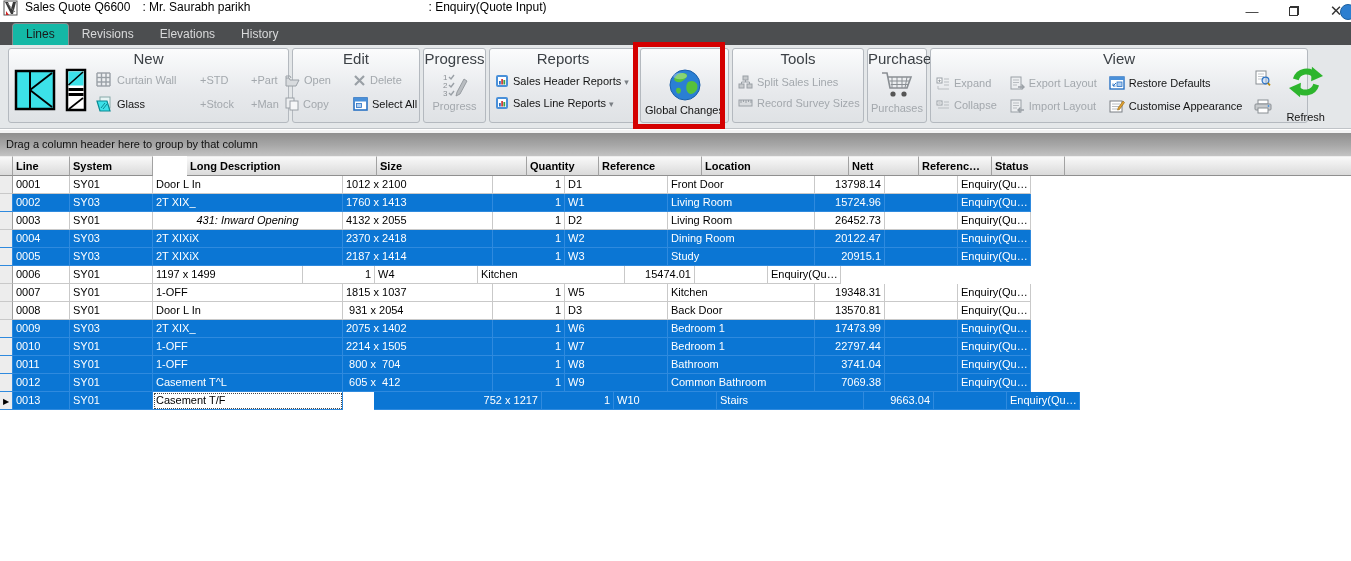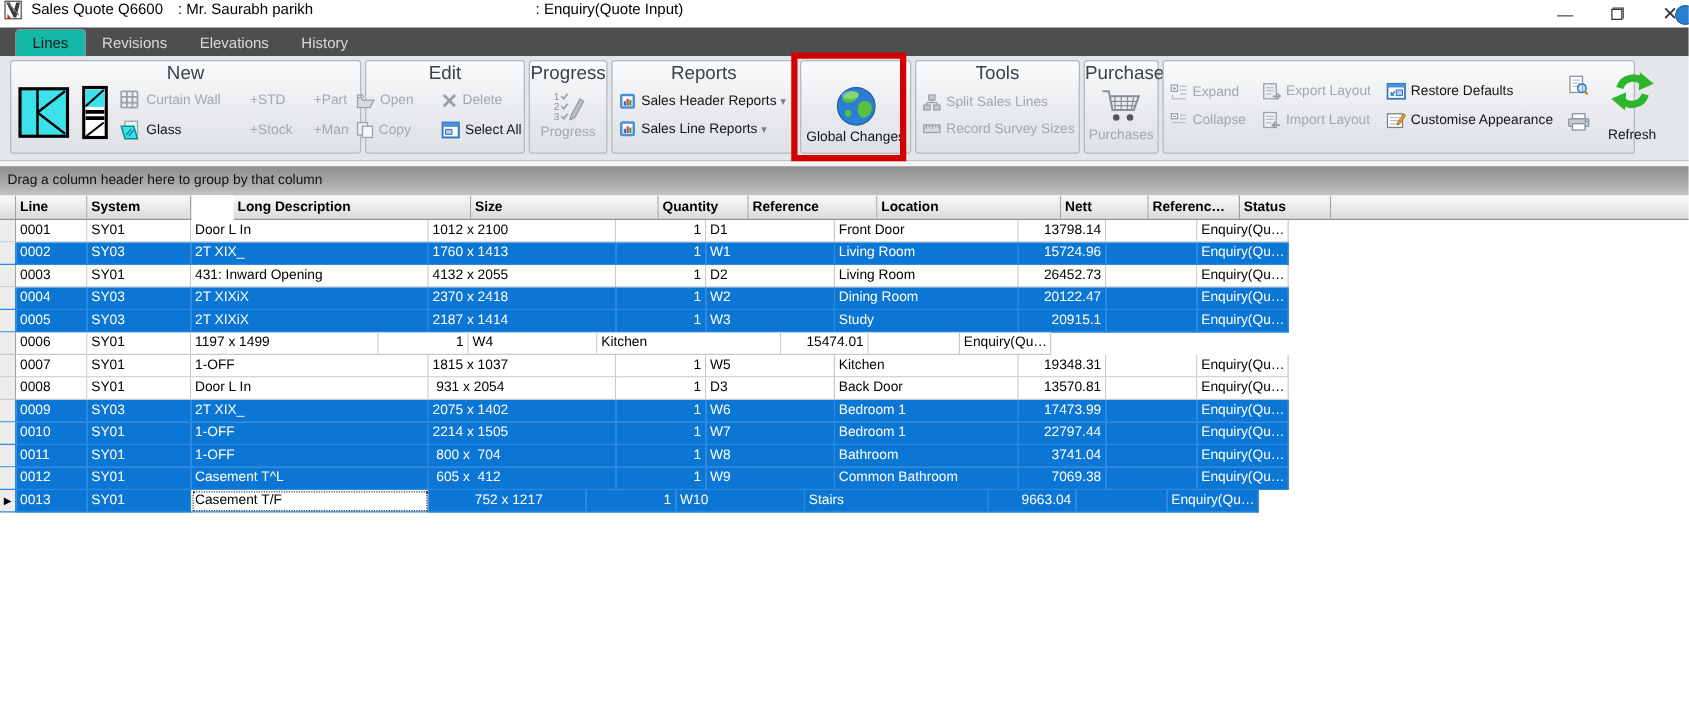"View" div.gtitle { html: none -> <div>View</div> }
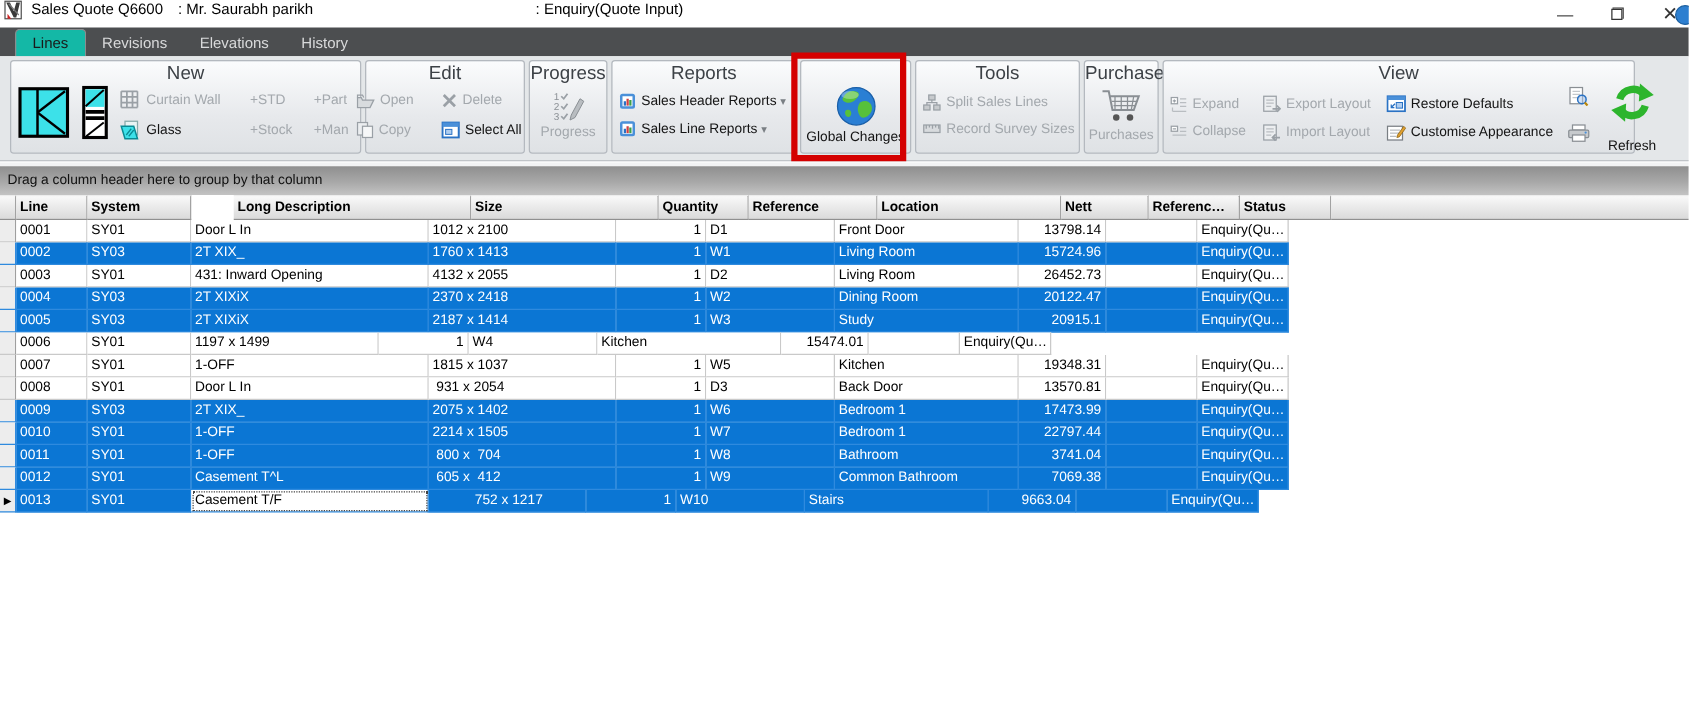"431: Inward Opening" div.gcell { font-style: none -> italic; text-align: left -> center }
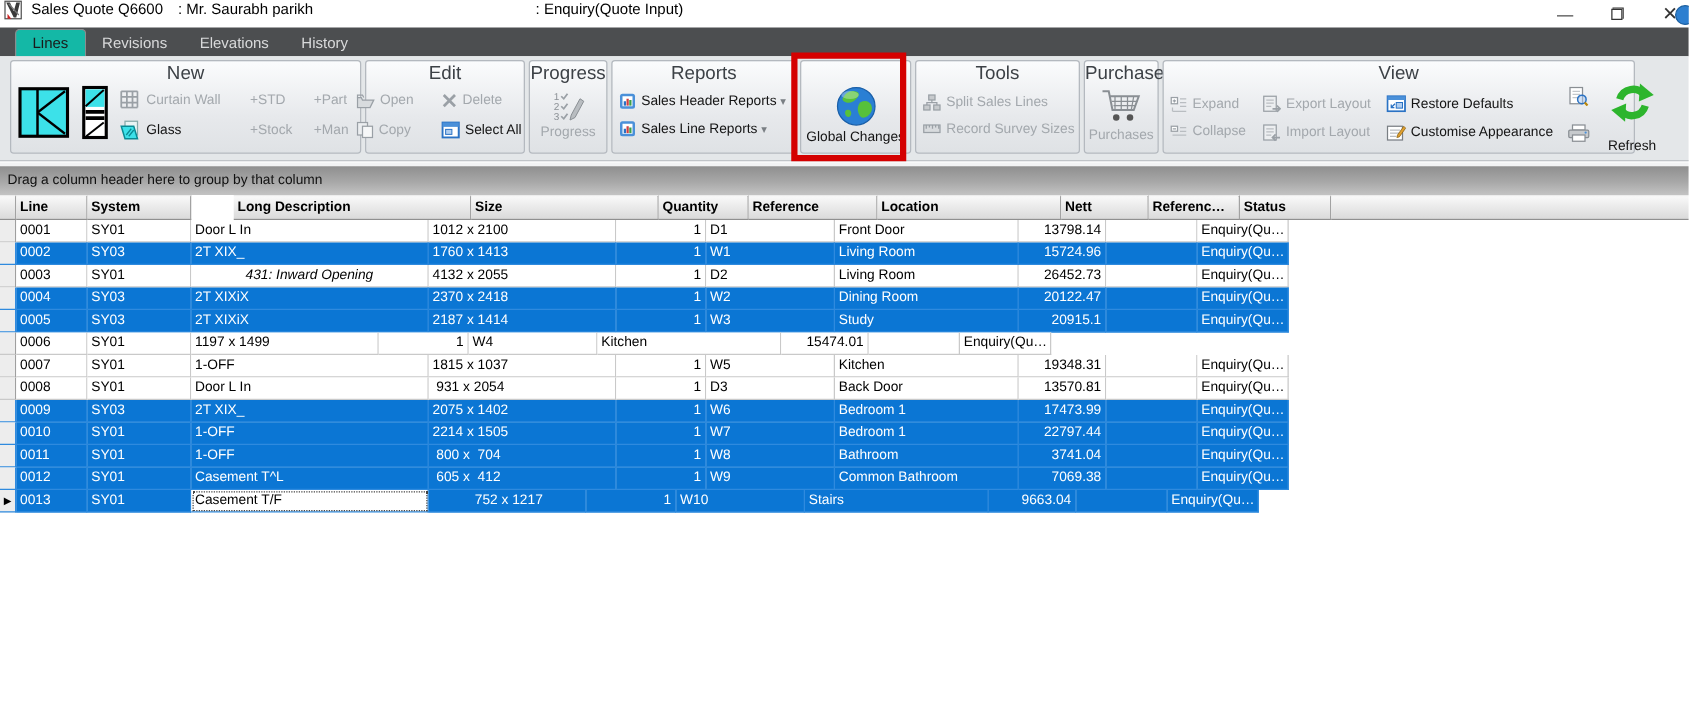"752 x 1217" div.gcell { margin-left: none -> 31px; text-align: center -> right; width: 126px -> 168px }
